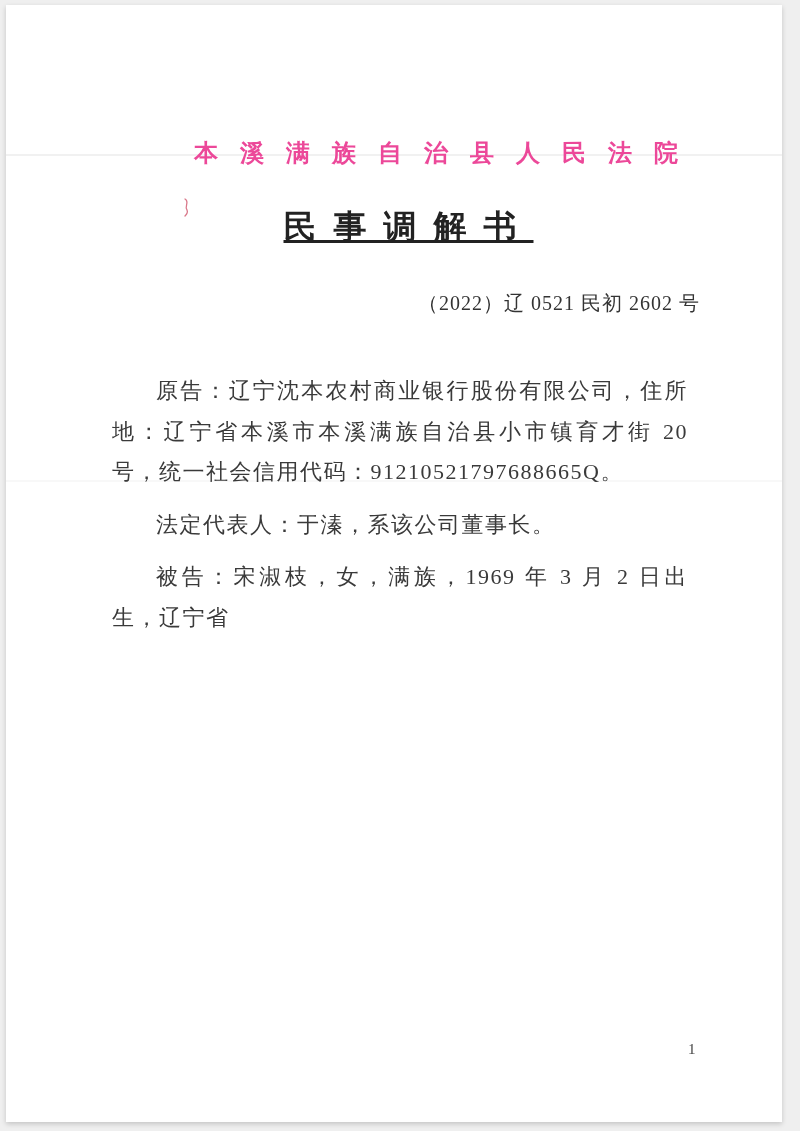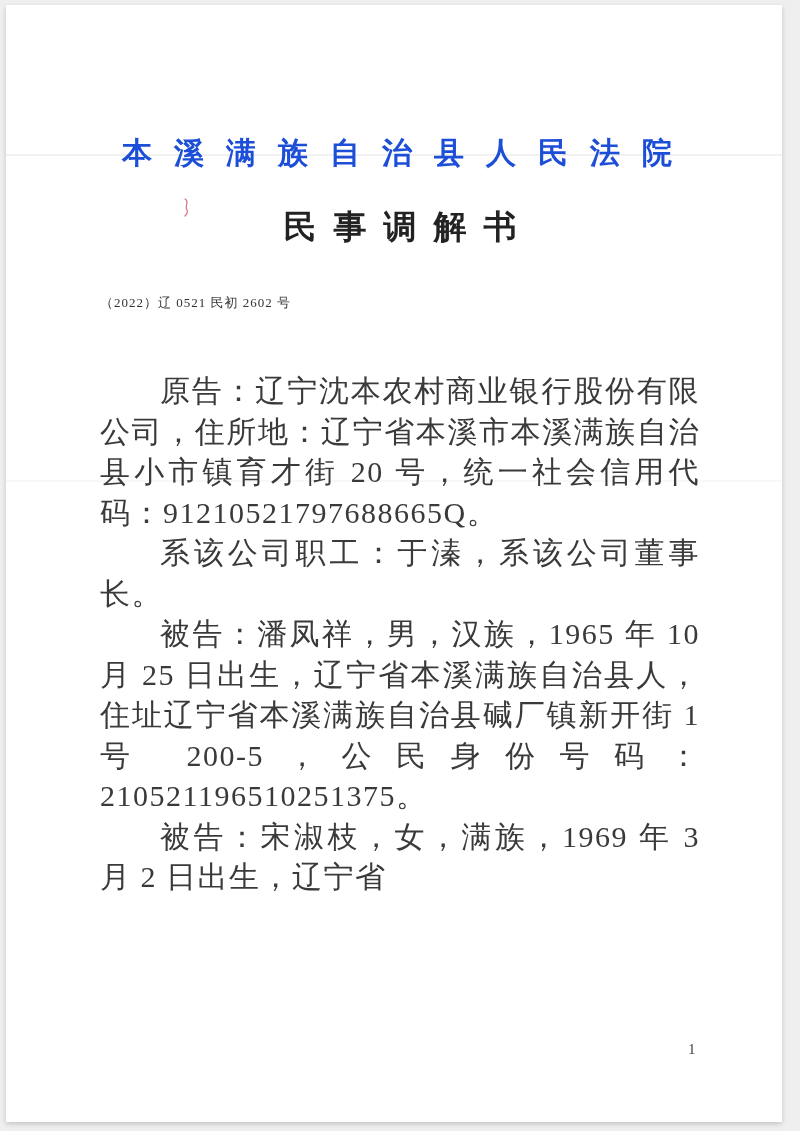"本溪满族自治县人民法院" .court-name { color: #1d4ed8 -> #ec4899; font-size: 30px -> 24px; text-align: left -> right }
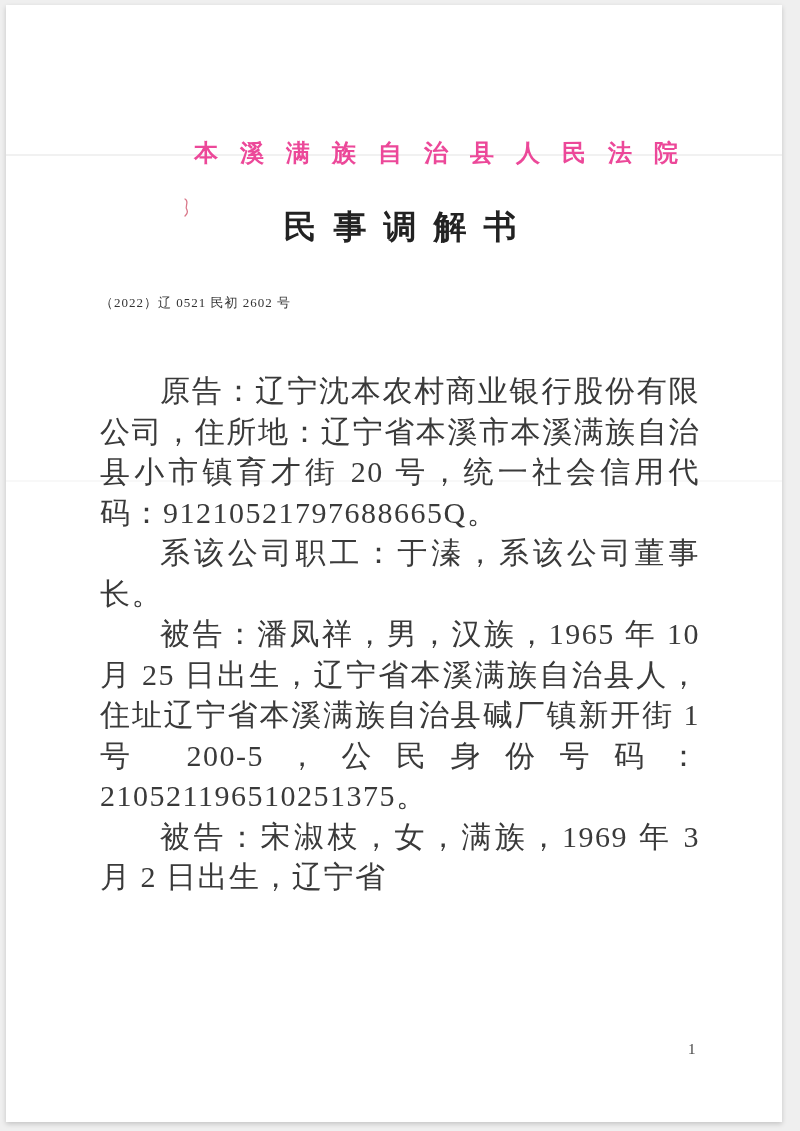"民事调解书" .doc-title { text-decoration: none -> underline }
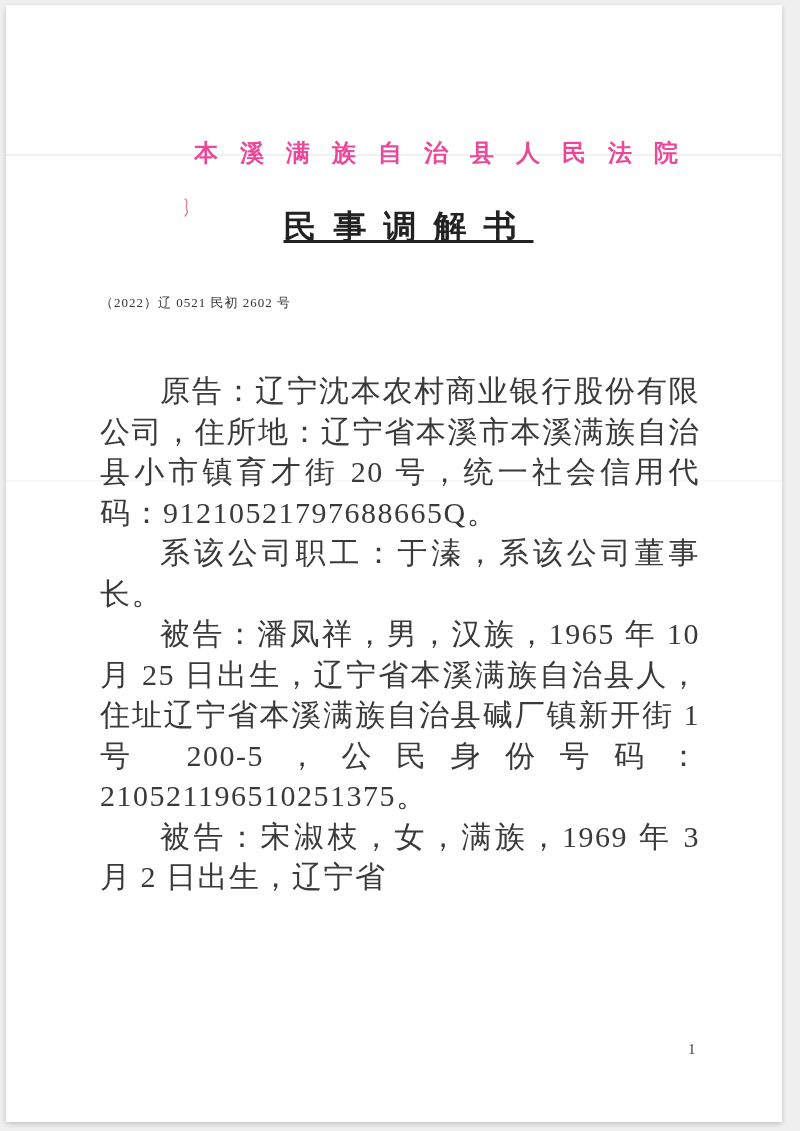"（2022）辽 0521 民初 2602 号" .case-number { font-size: 13px -> 20px; text-align: left -> right }
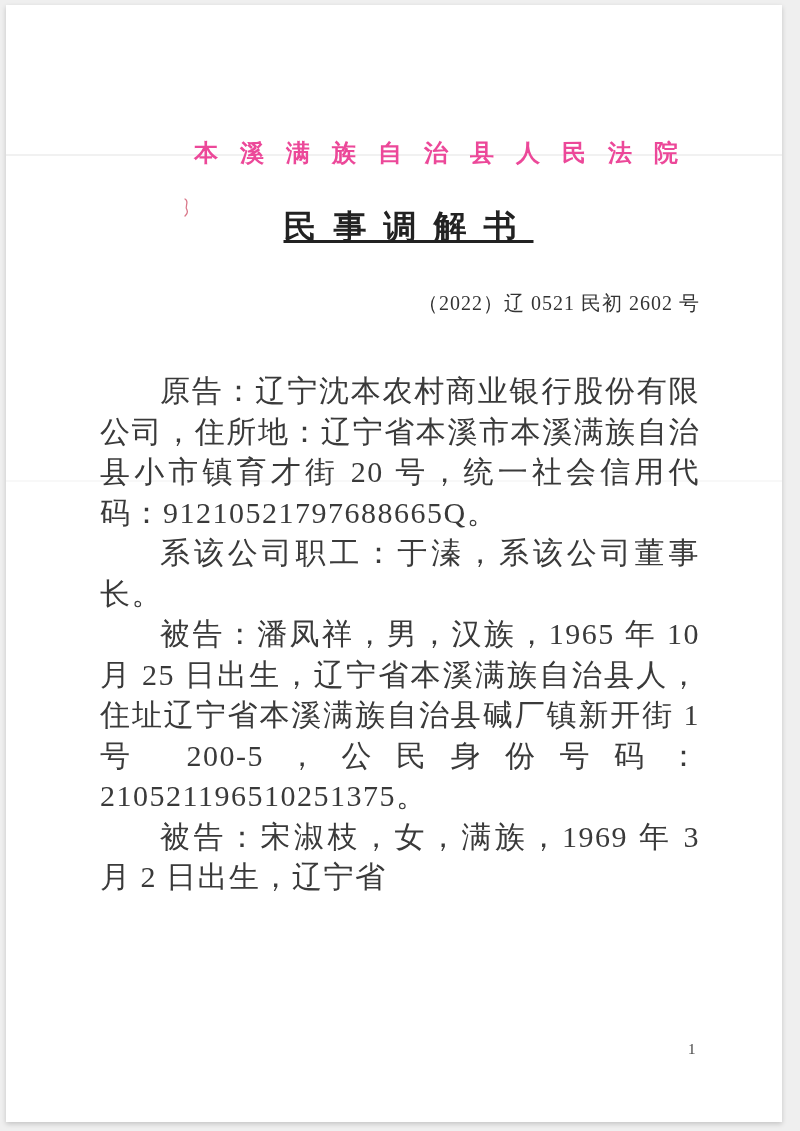"原告：辽宁沈本农村商业银行股份有限公司，住所地：辽宁省本溪市本溪满族自治县小市镇" .body-paragraphs p { font-size: 30px -> 22px; margin: 0 -> 12px }
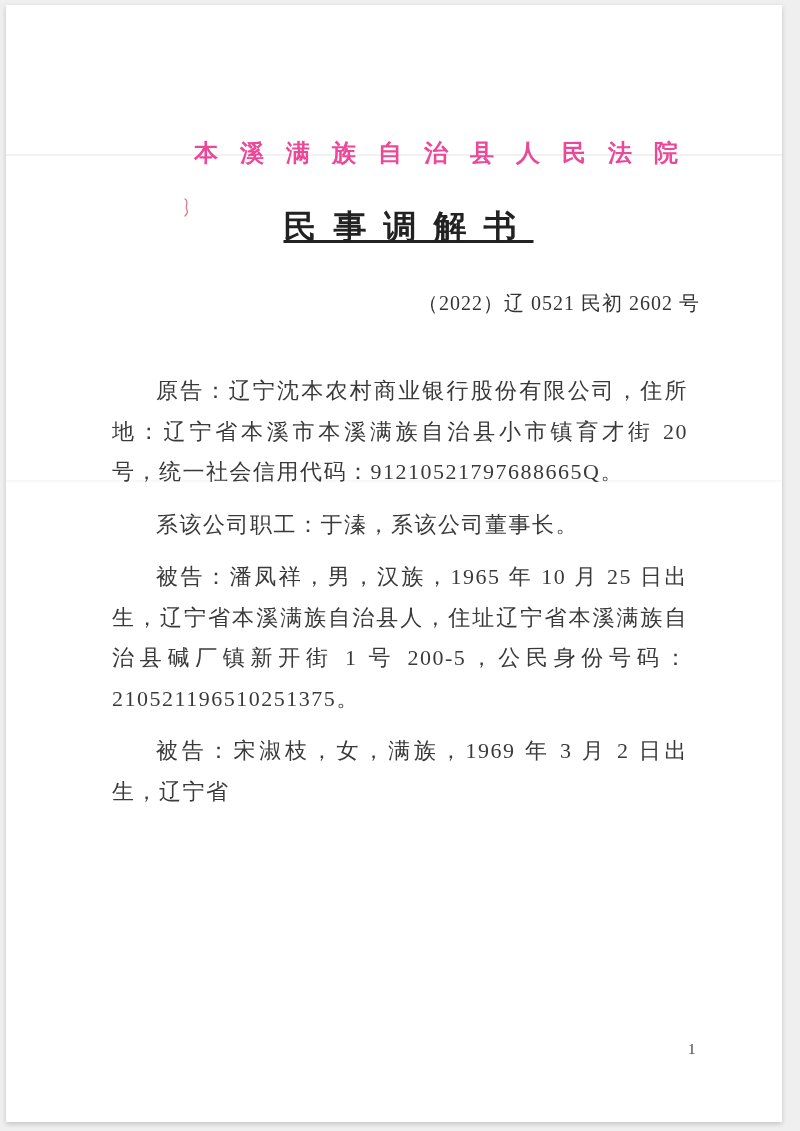"系该公司职工：于溱，系该公司董事长。" p { text: 系该公司职工 -> 法定代表人 }
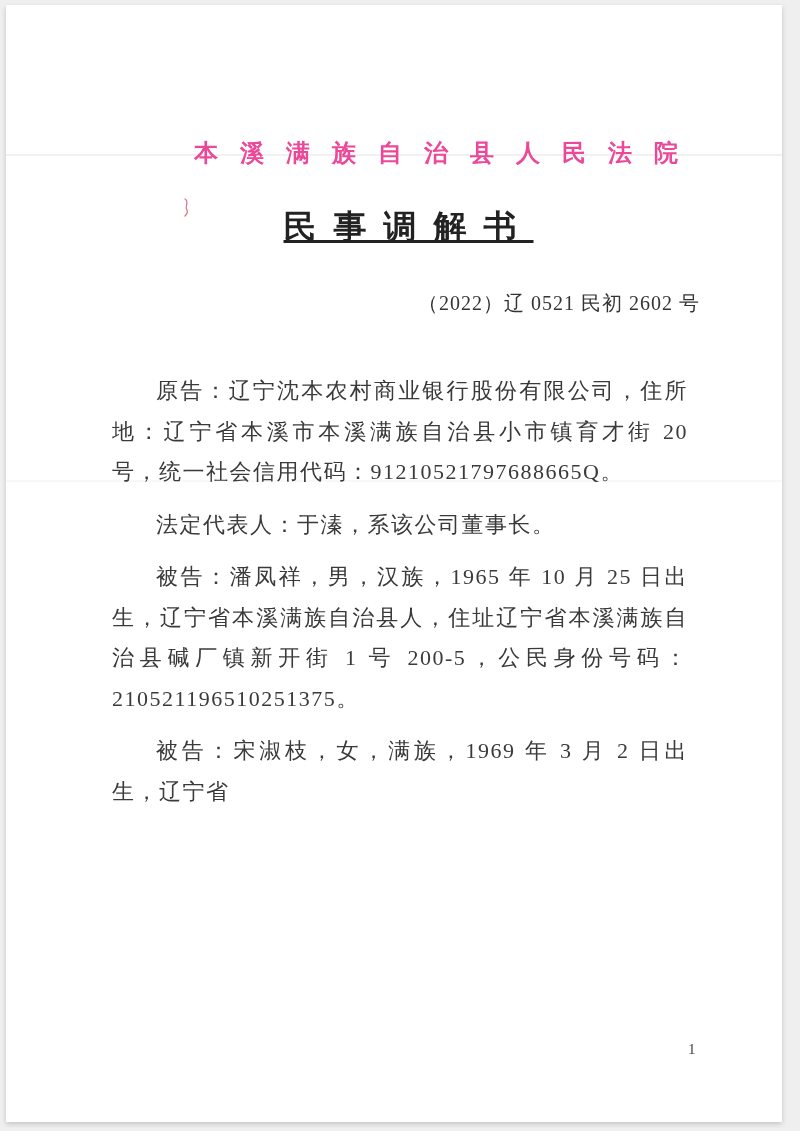"被告：潘凤祥，男，汉族，1965 年 10 月 25" p { html: <p>被告：潘凤祥，男，汉族，1965 年 10 月 25 日出生，辽宁省本溪满族自治县人，住址辽宁省本溪满族自治县碱厂镇新开街 1 号 200-5，公民身份号码：210521196510251375。</p> -> none }
